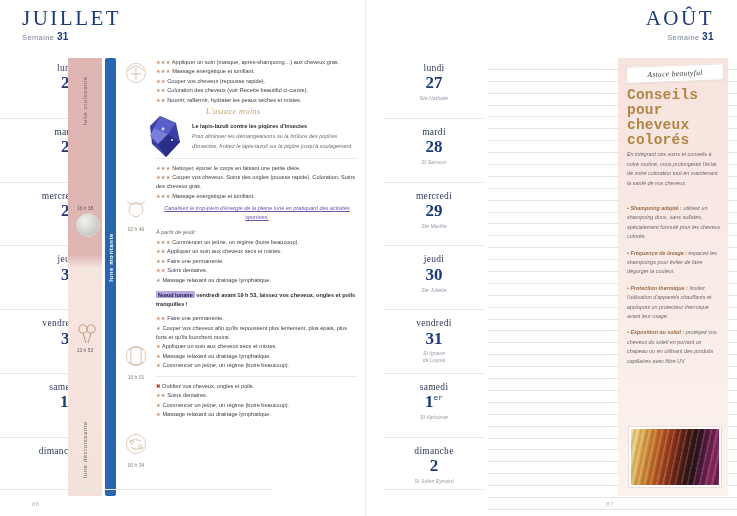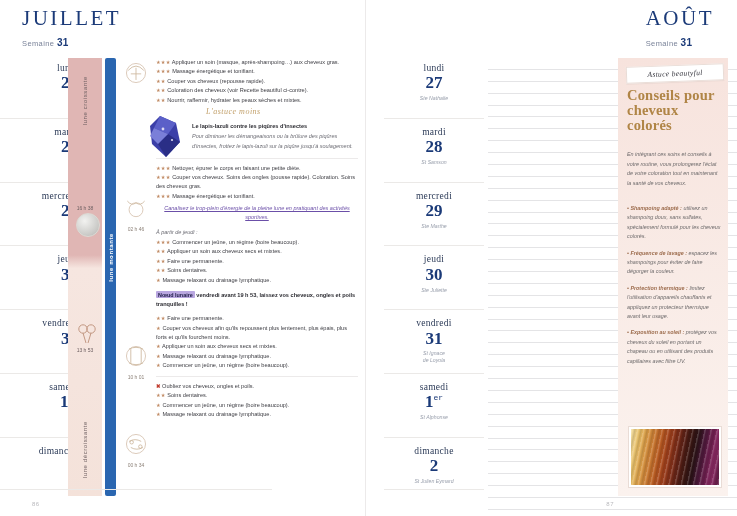"AOÛT" .hdr-right { text-align: left -> right }
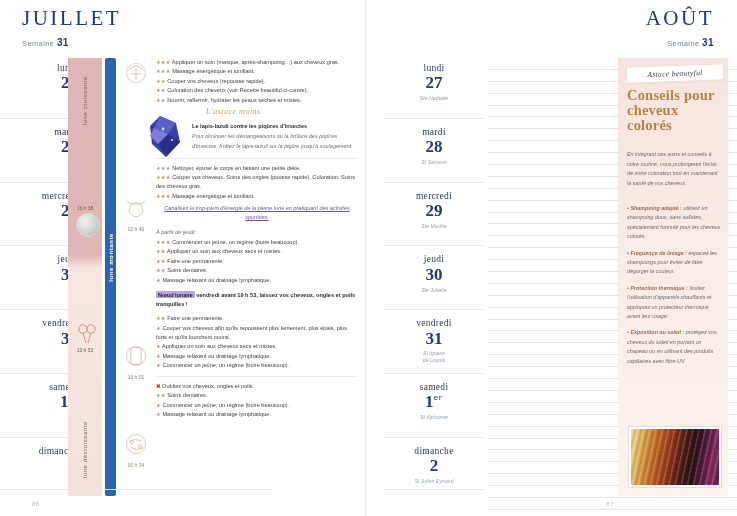"Semaine 31" .semaine { margin-top: 8px -> 2px }
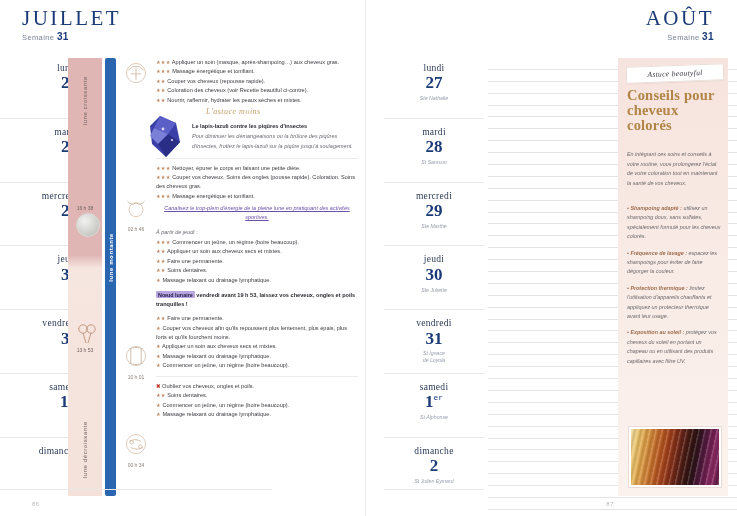"Conseils pour cheveux colorés" .astuce-h { font-family: Liberation Serif, serif -> Liberation Mono, monospace }
